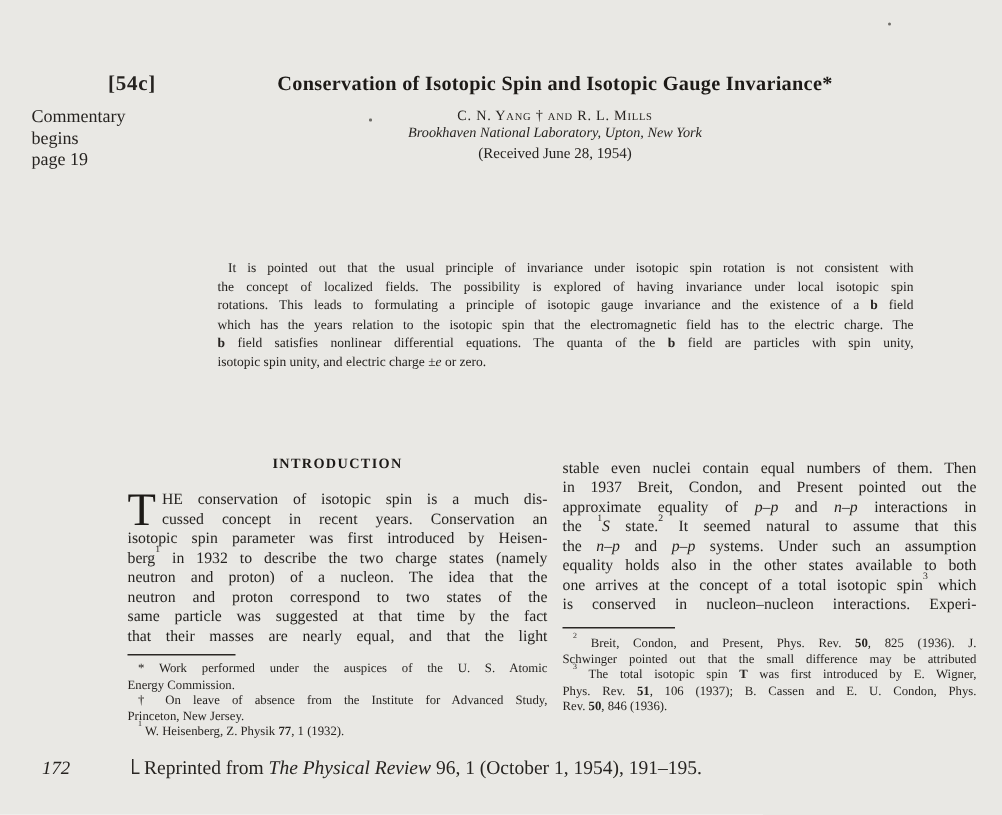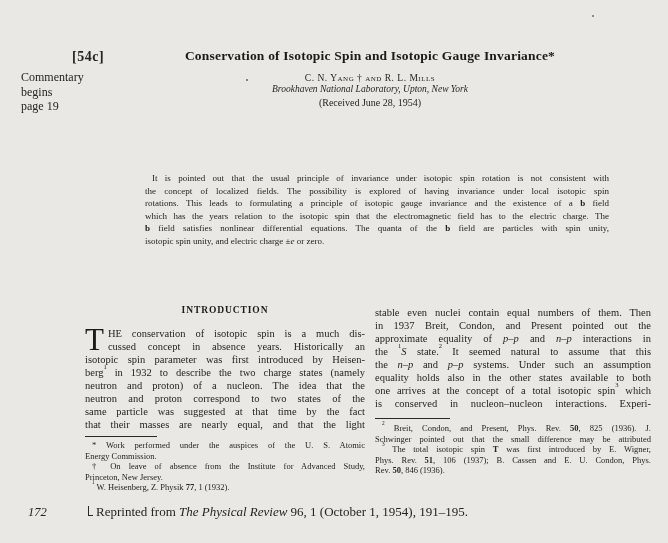"cussed concept in absence years." div.tl { text: absence years. Historically -> recent years. Conservation }
